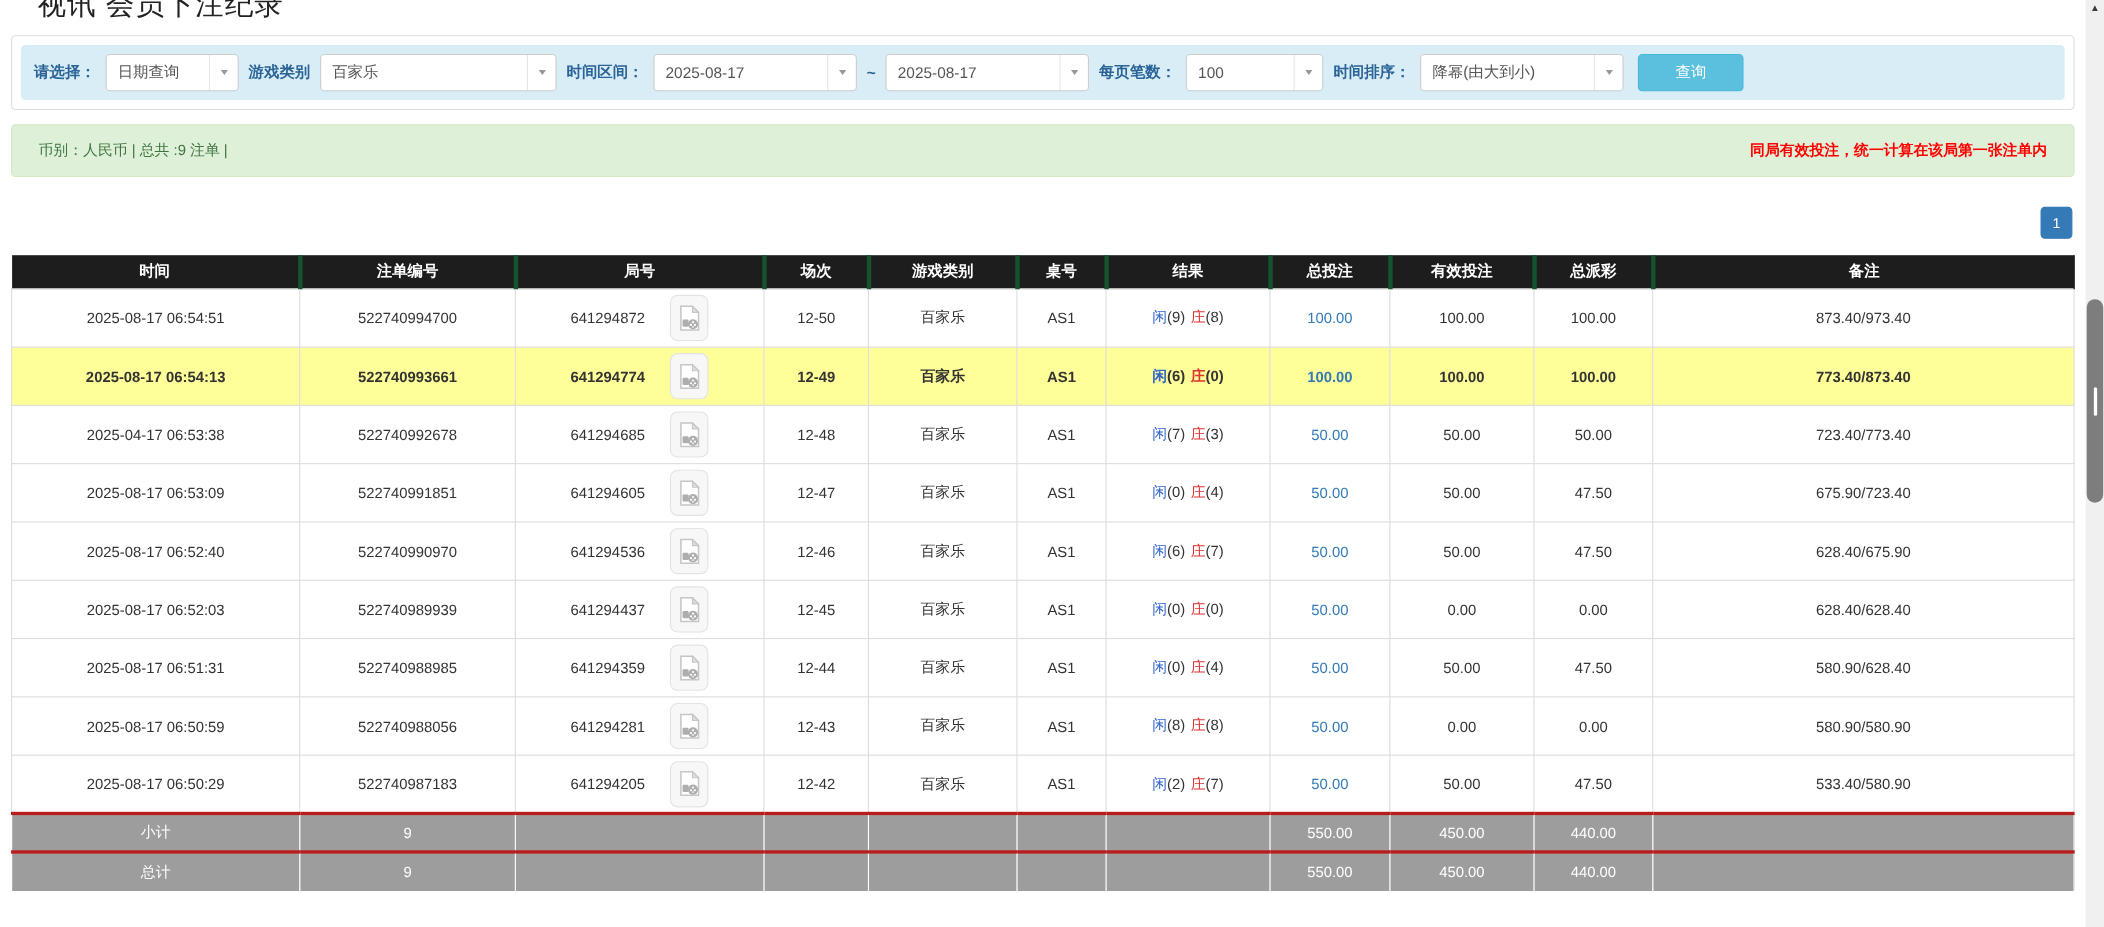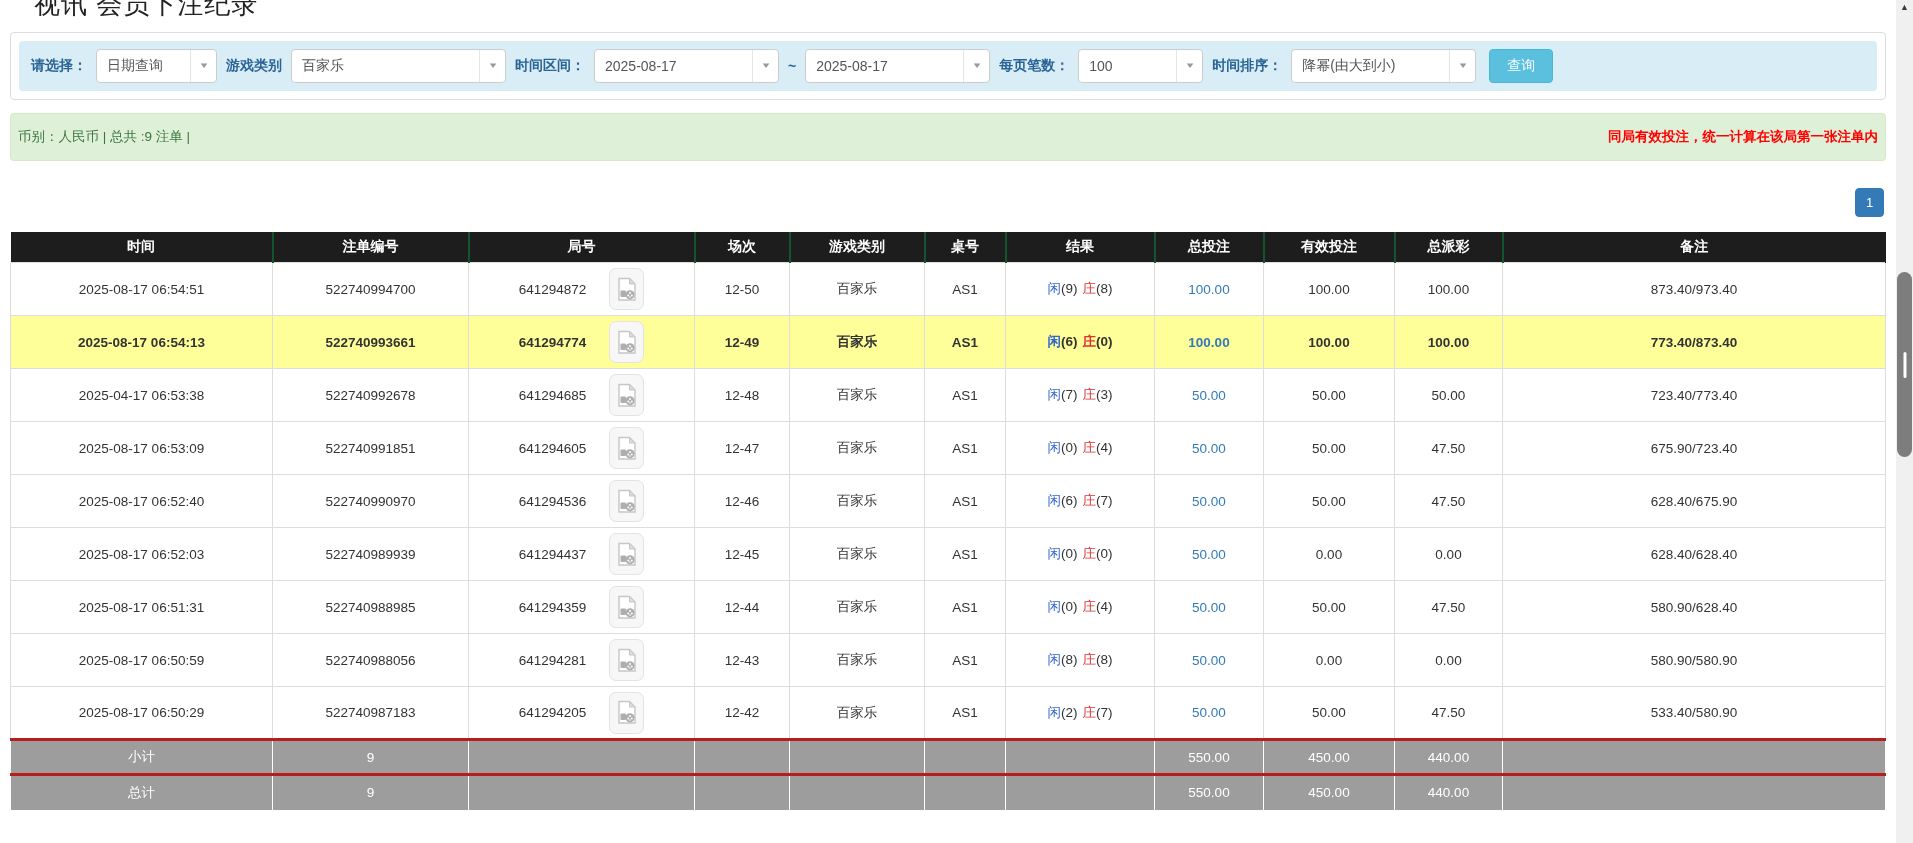"查询" .btn-search { padding: 7px 17px -> 7px 33px }
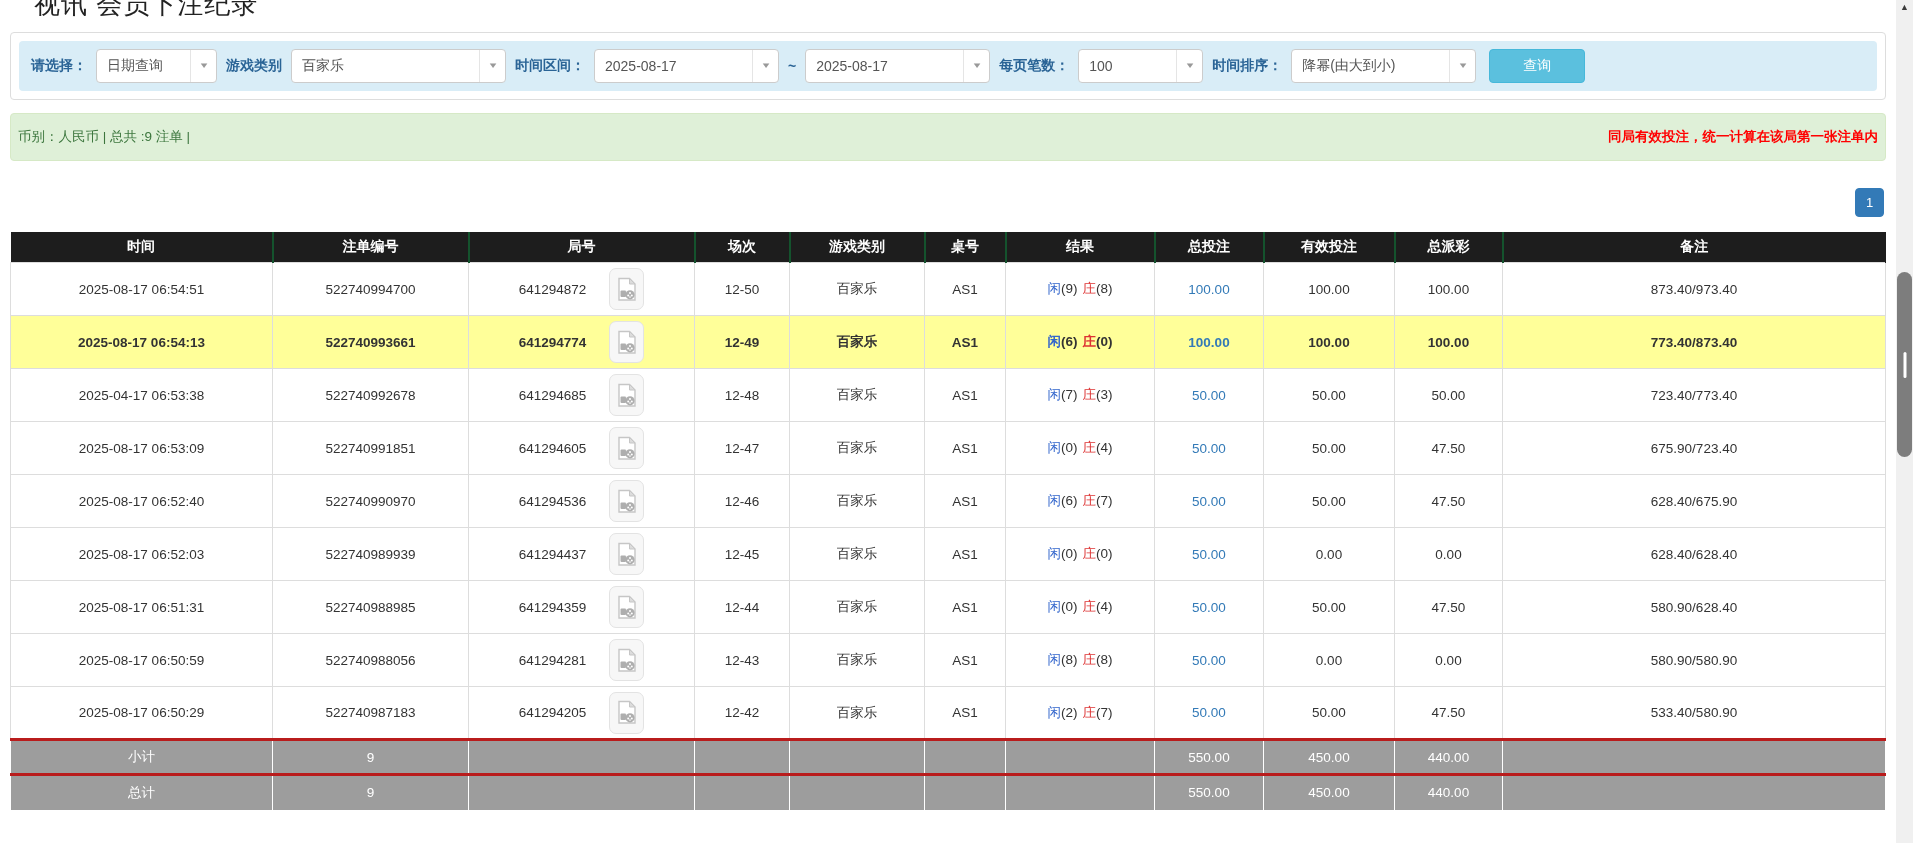"币别：人民币 | 总共 :9 注单" .alert-bar { padding: 14px 7px -> 14px 24px }
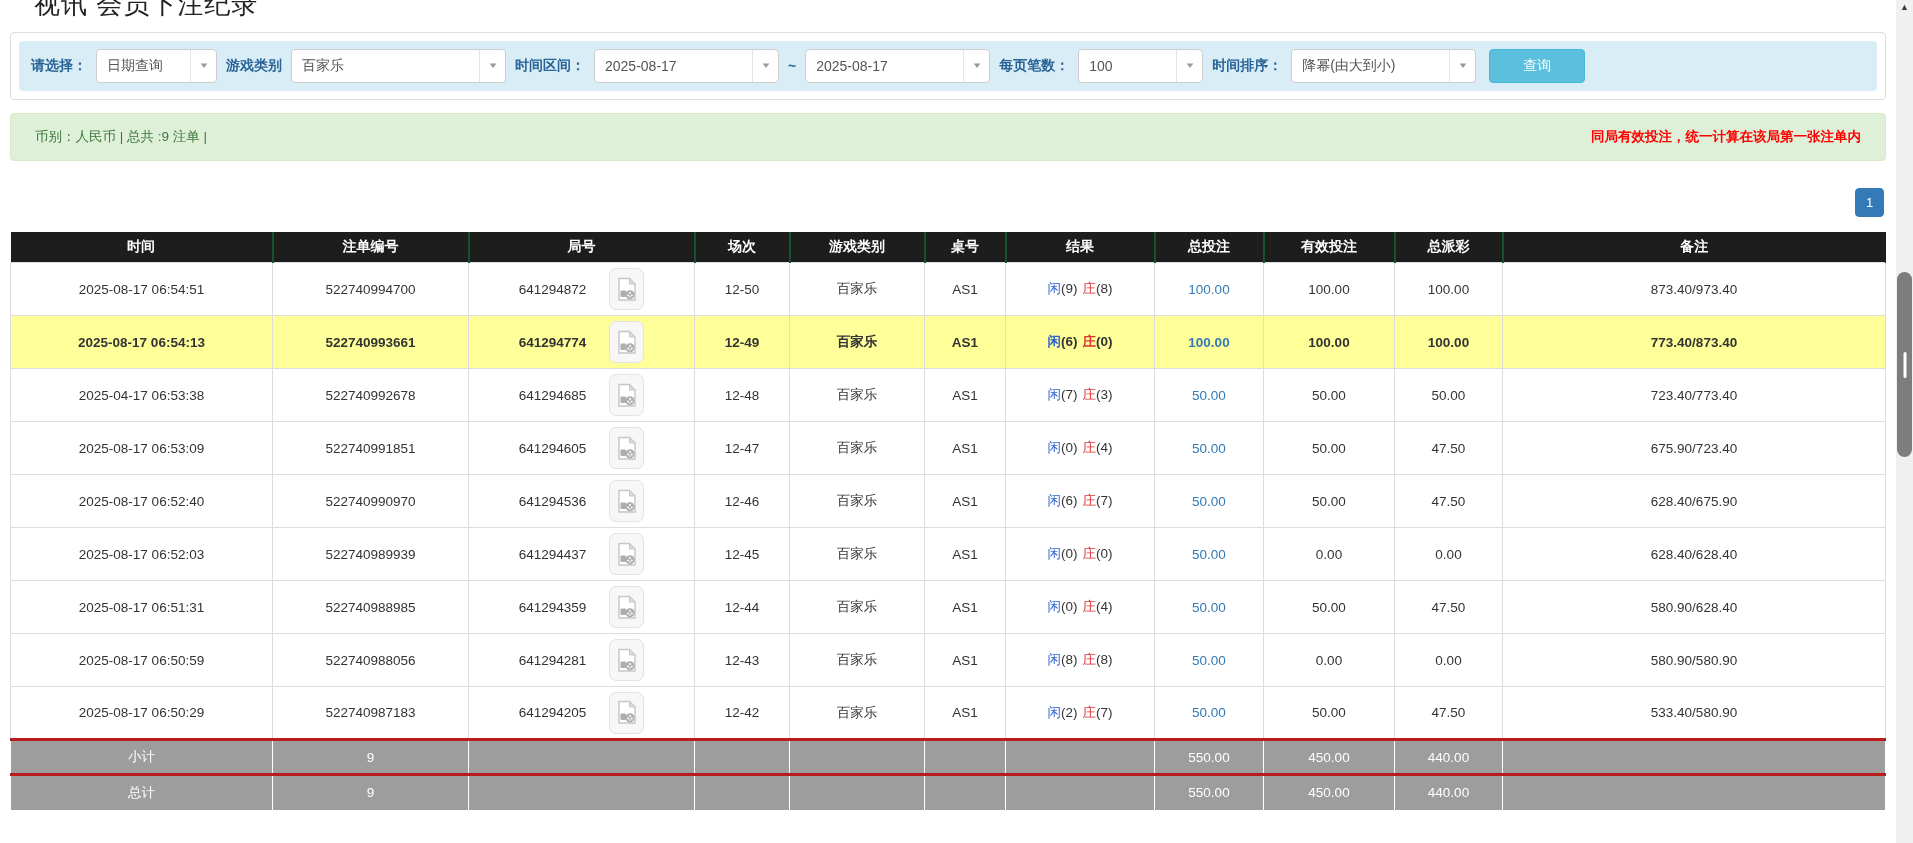"时间" .records thead th { border-right: 2px solid #14532d -> 4px solid #14532d }
